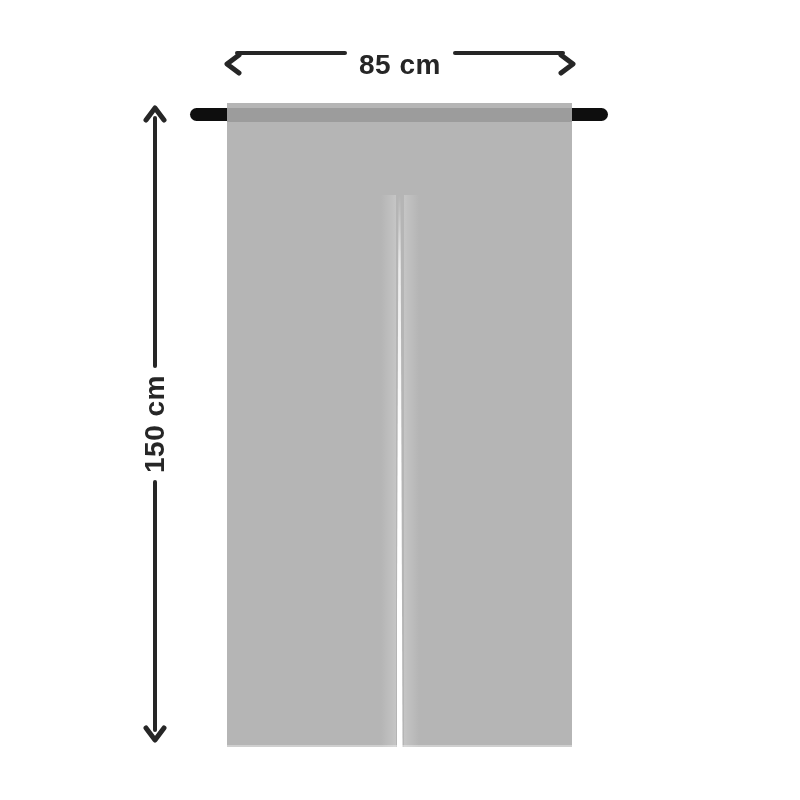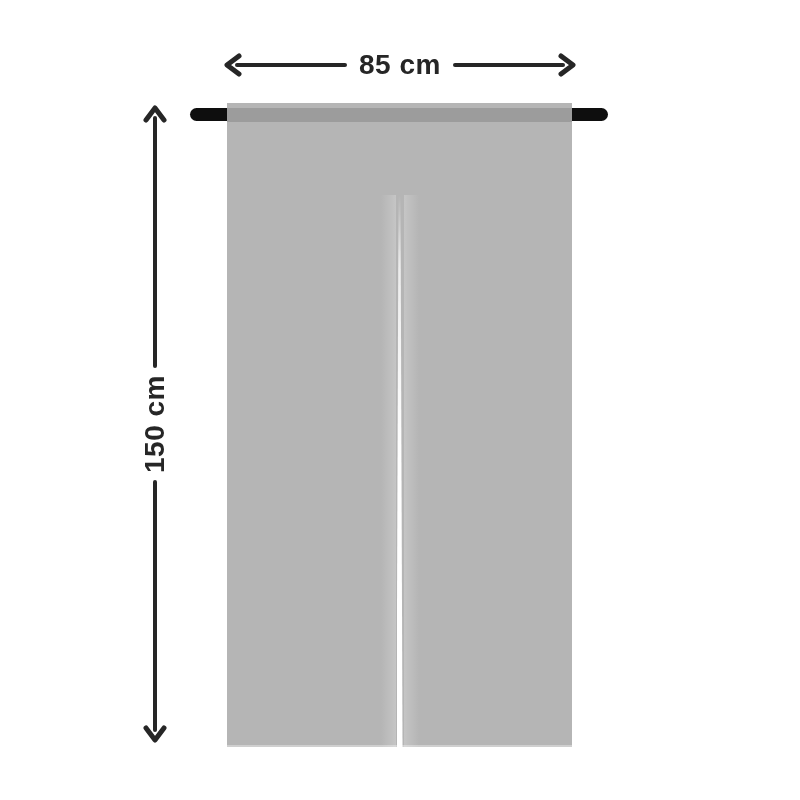"85 cm" .dim-h { align-items: center -> flex-start }
